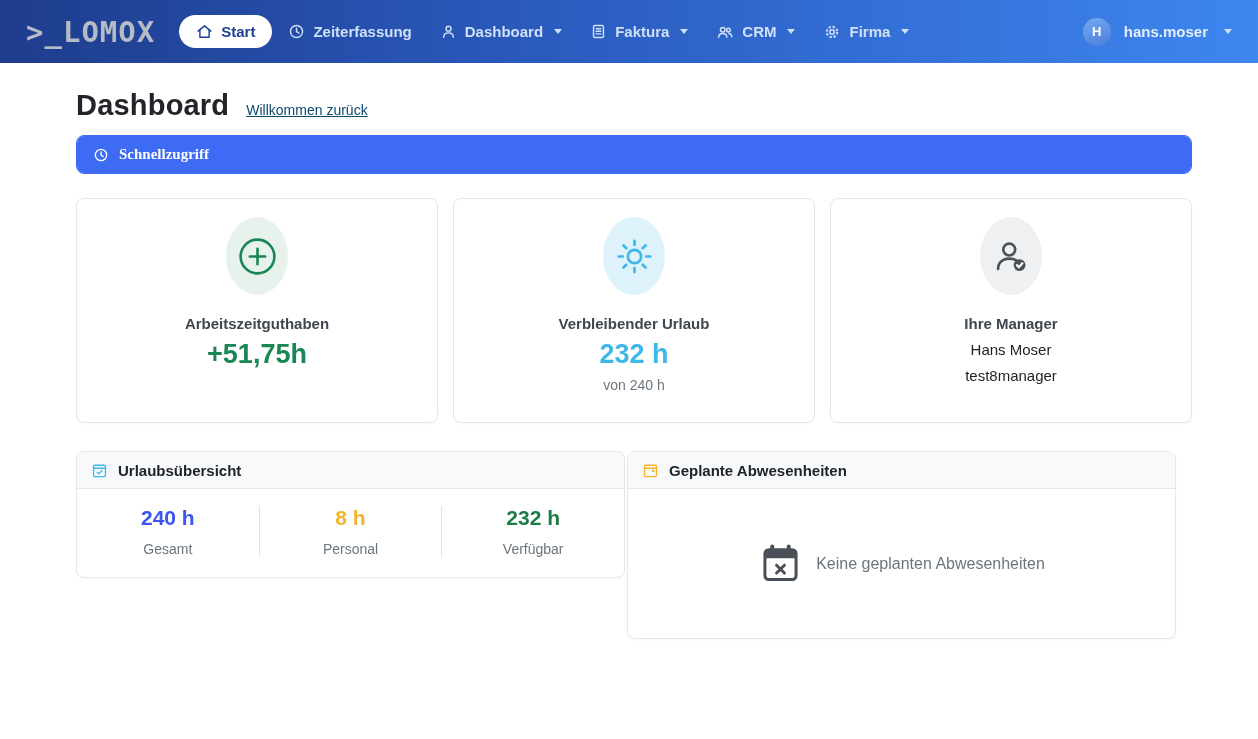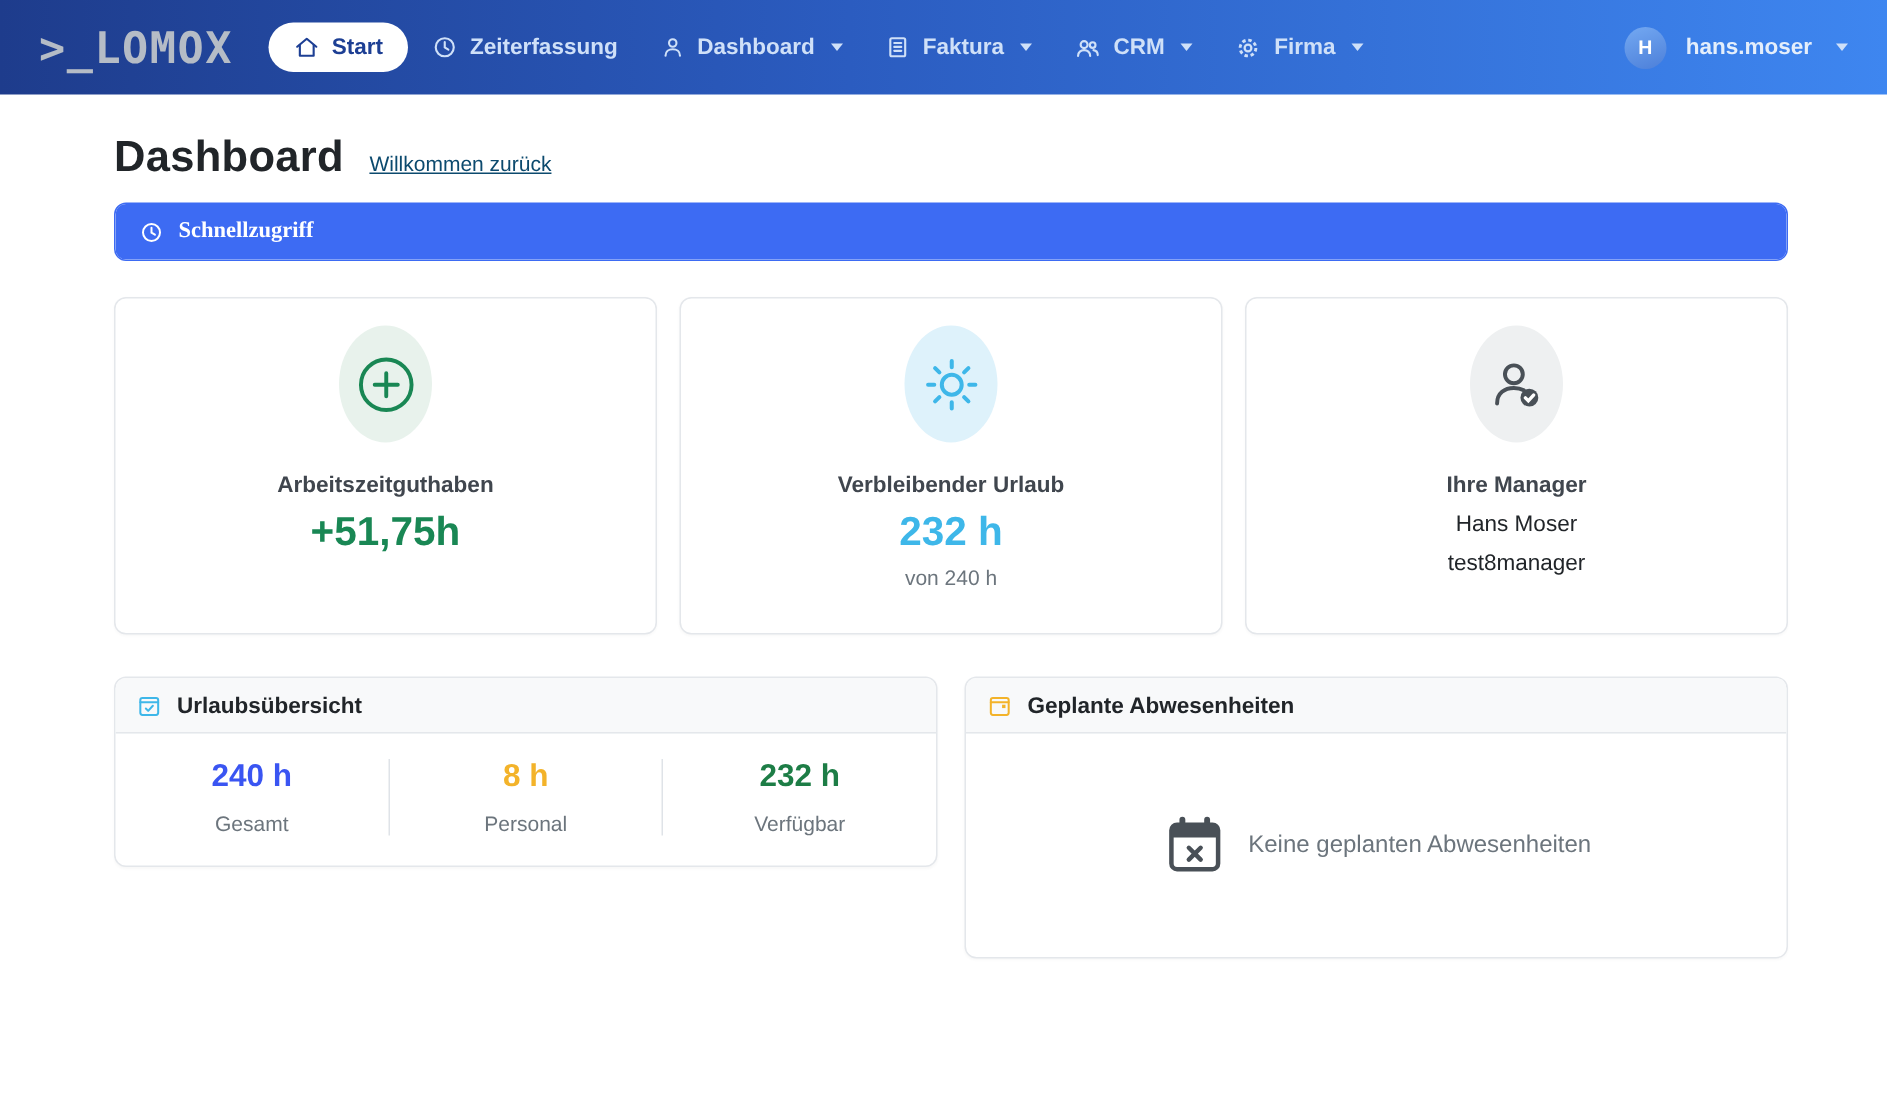"Urlaubsübersicht" .bottom-row { gap: 18px -> 2px }
